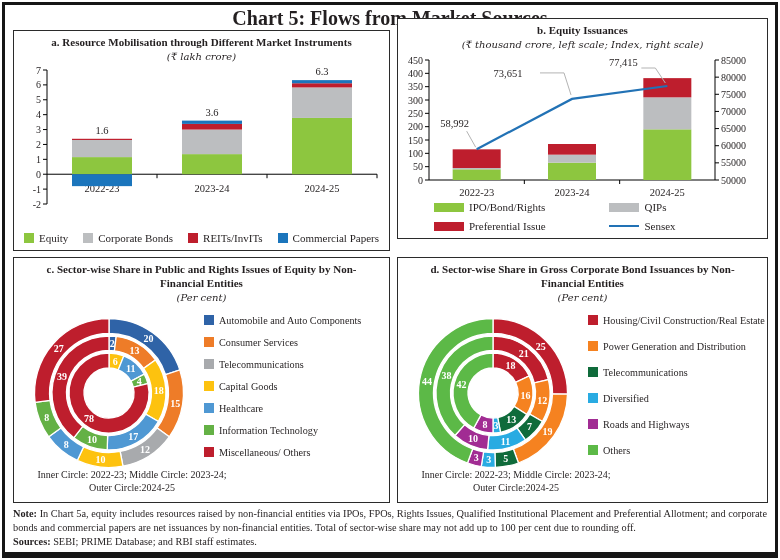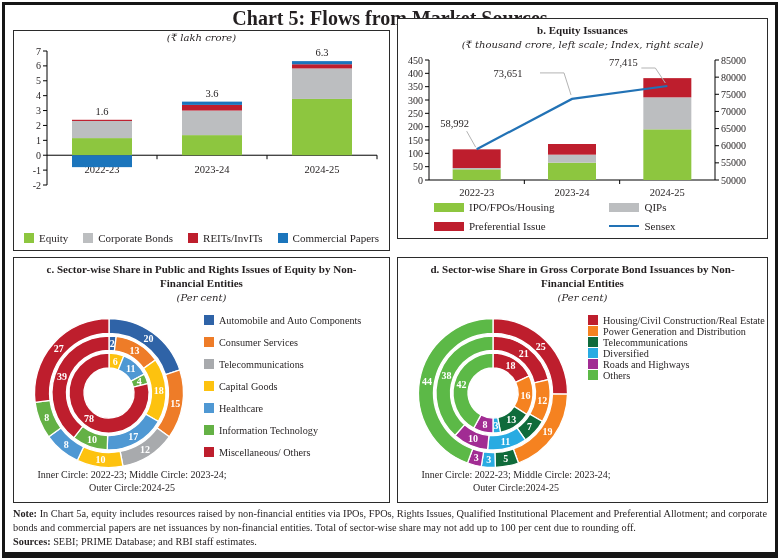"a. Resource Mobilisation through" div.ptitle { html: none -> <div>a. Resource Mobilisation through Different Market Instruments</div> }
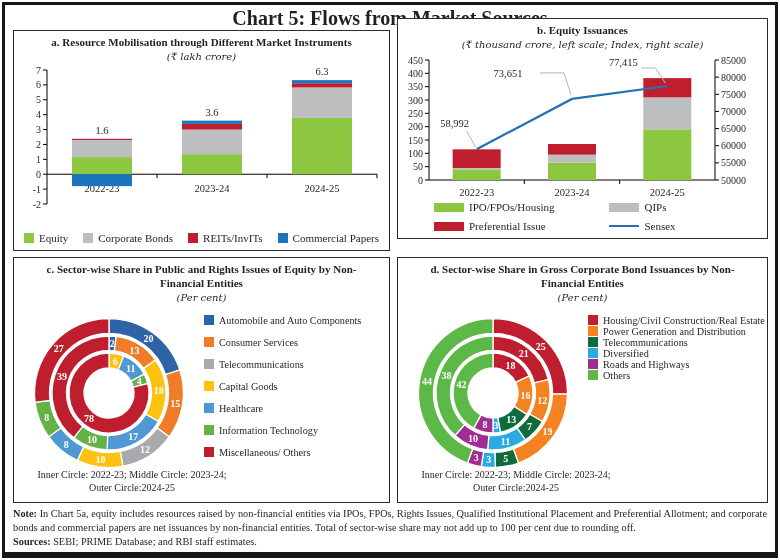"IPO/FPOs/Housing" span { text: IPO/FPOs/Housing -> IPO/Bond/Rights }
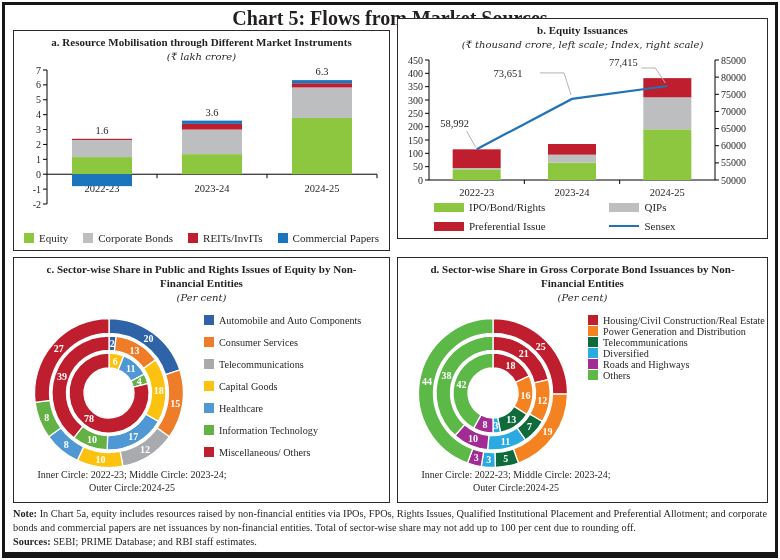"Housing/Civil Construction/Real Estate" .vlegend.six { gap: none -> 15px }
